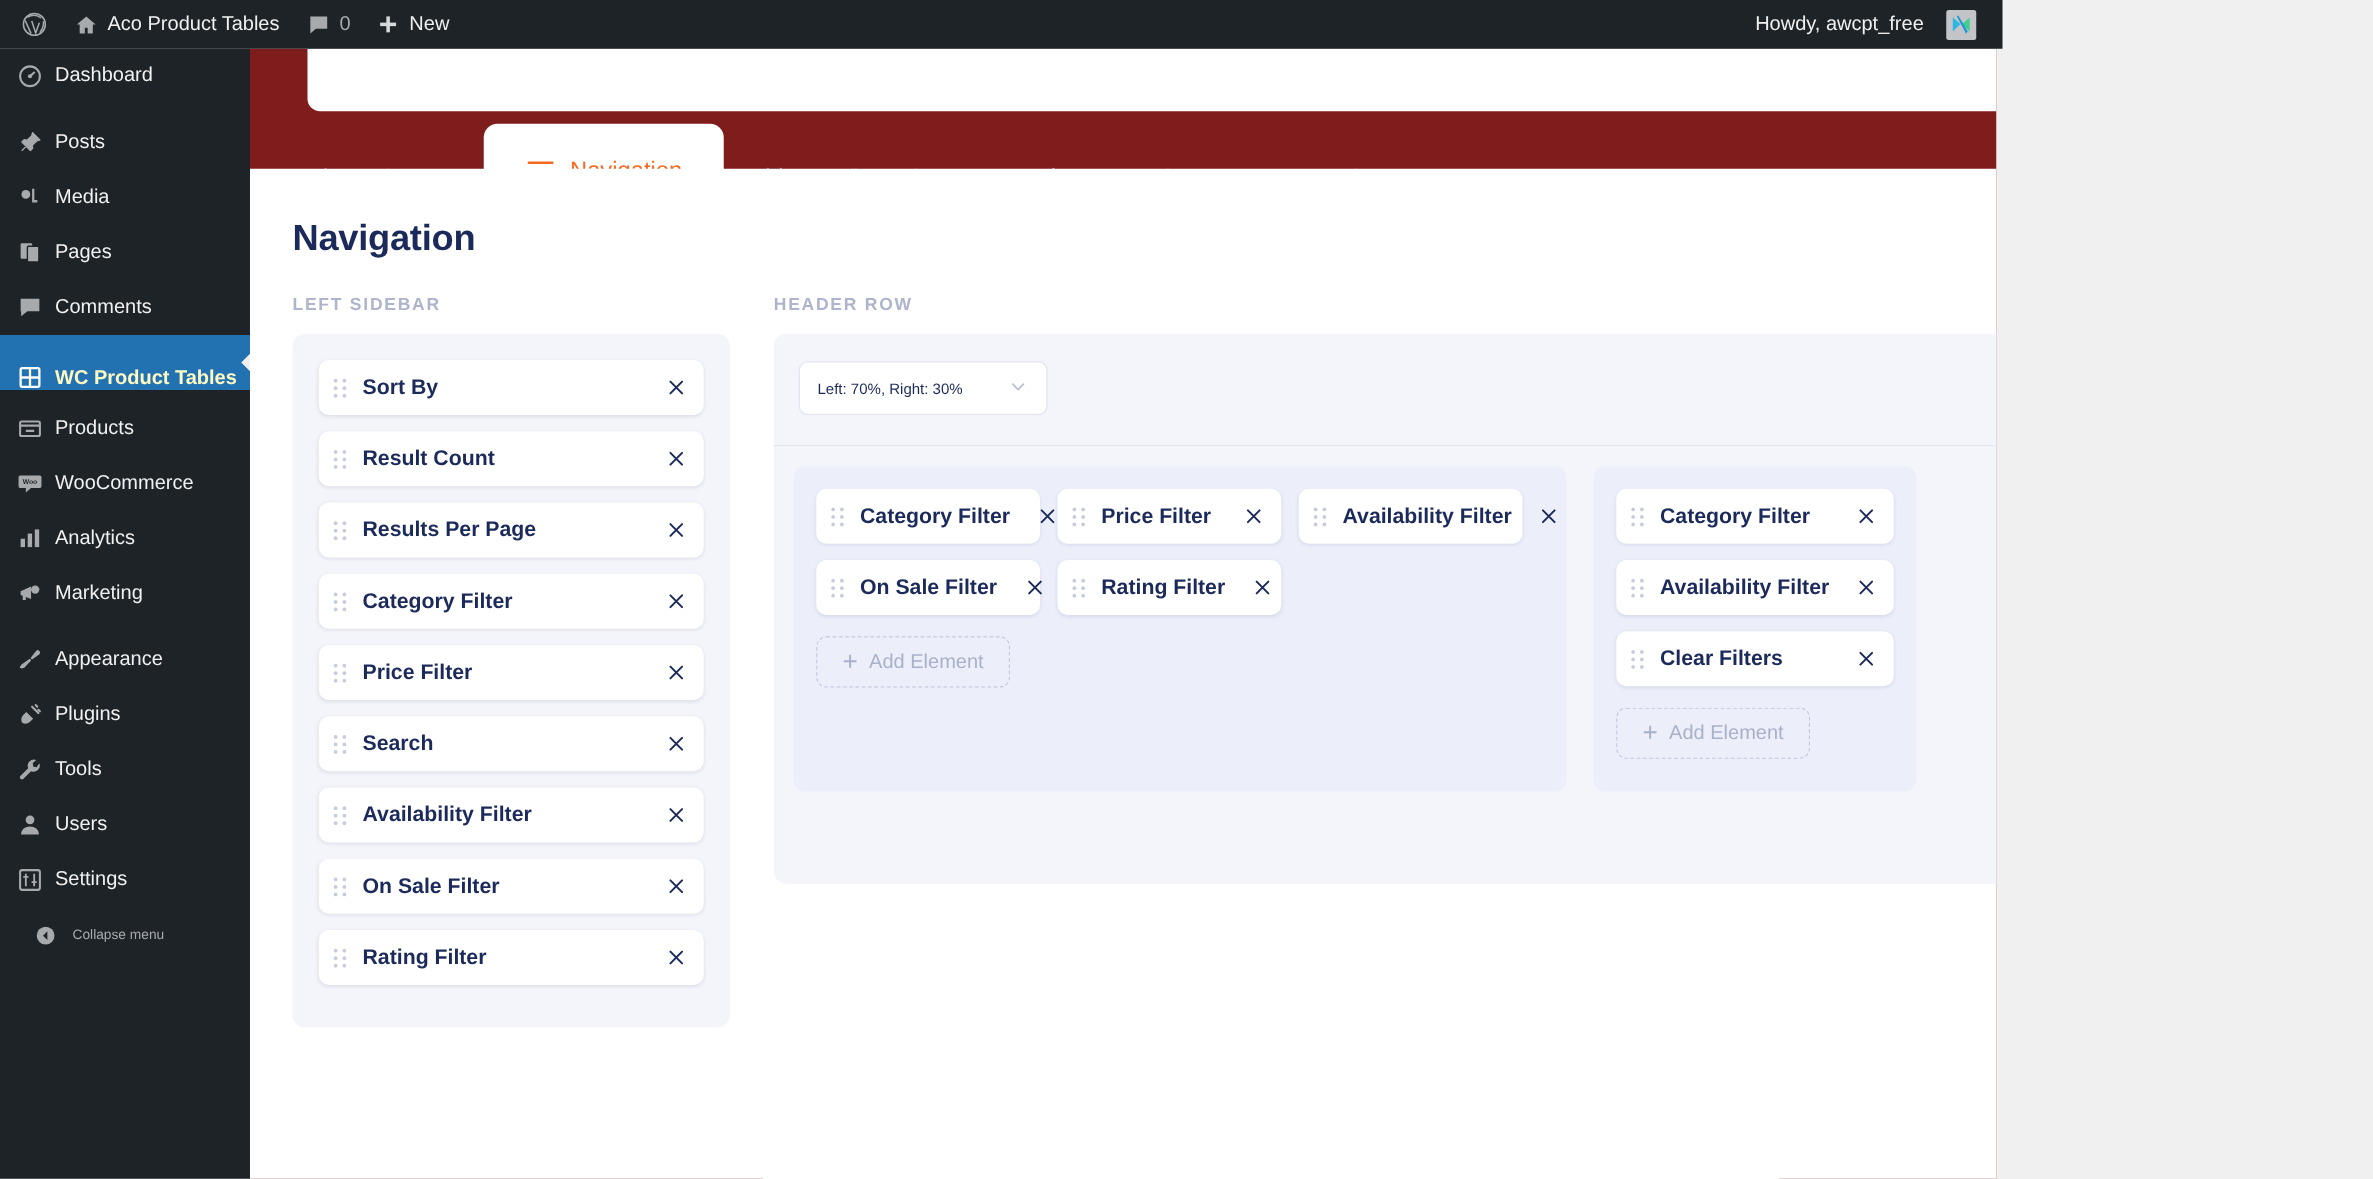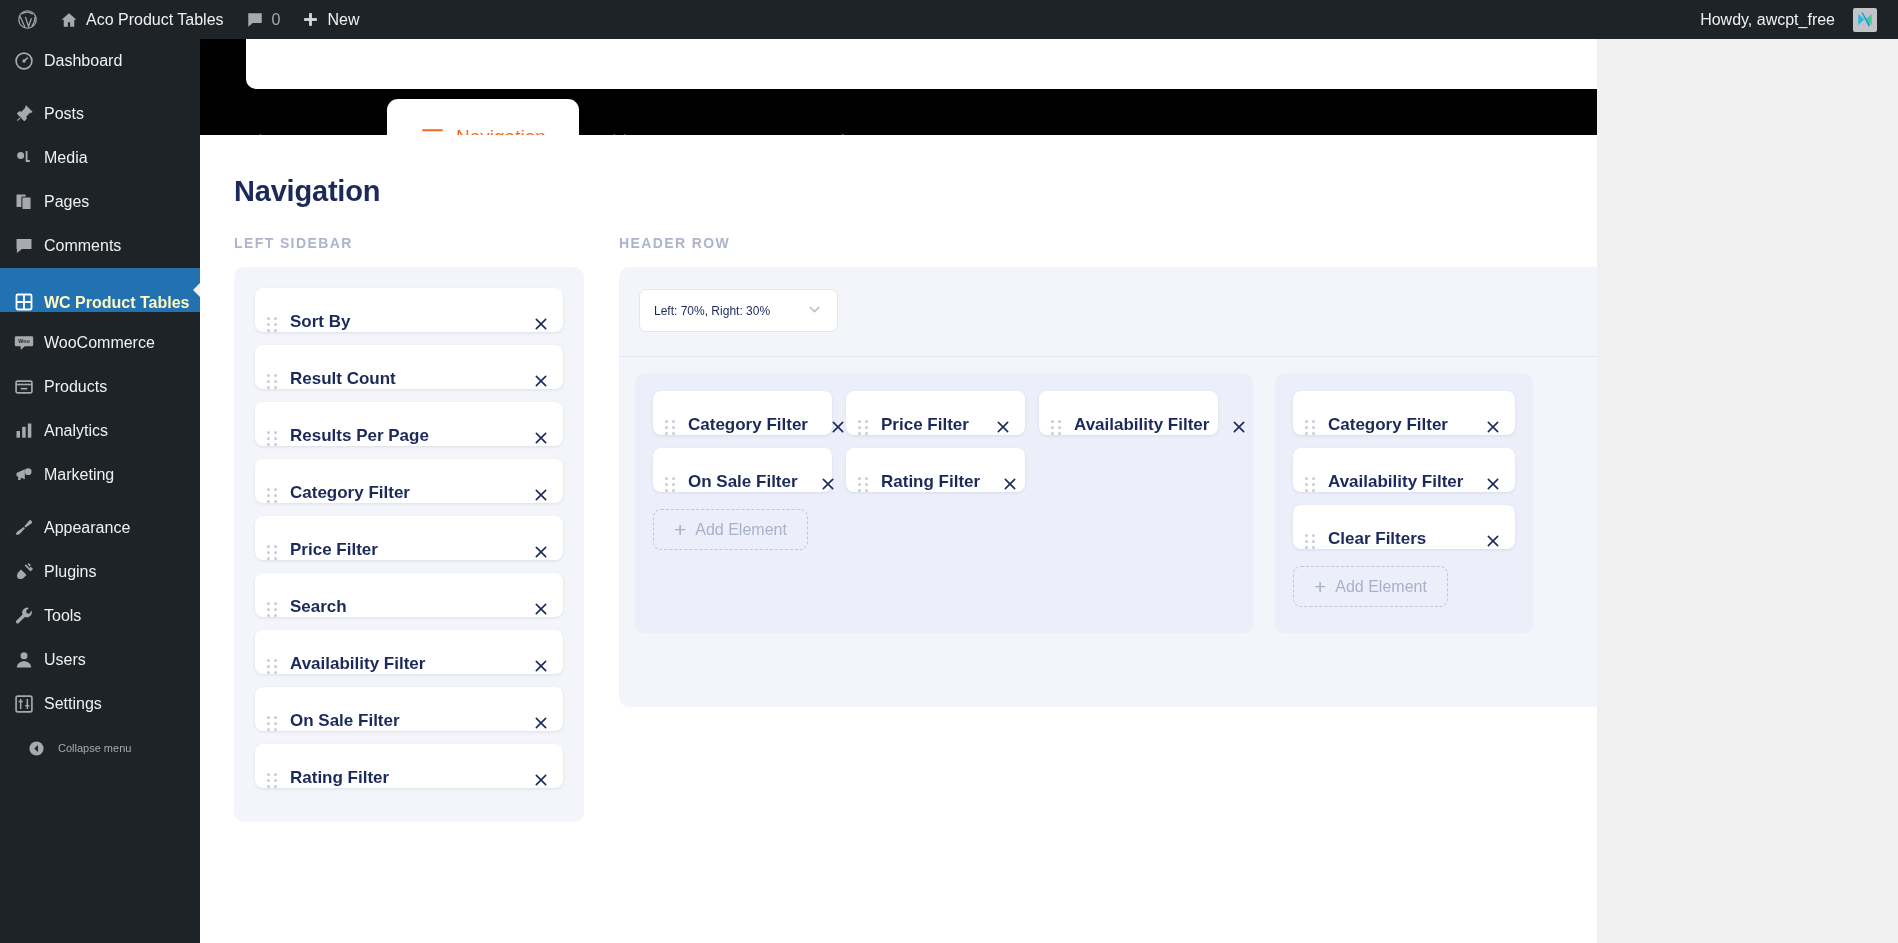"Aco Product Tables" .adminbar { width: 1898px -> 1602px }
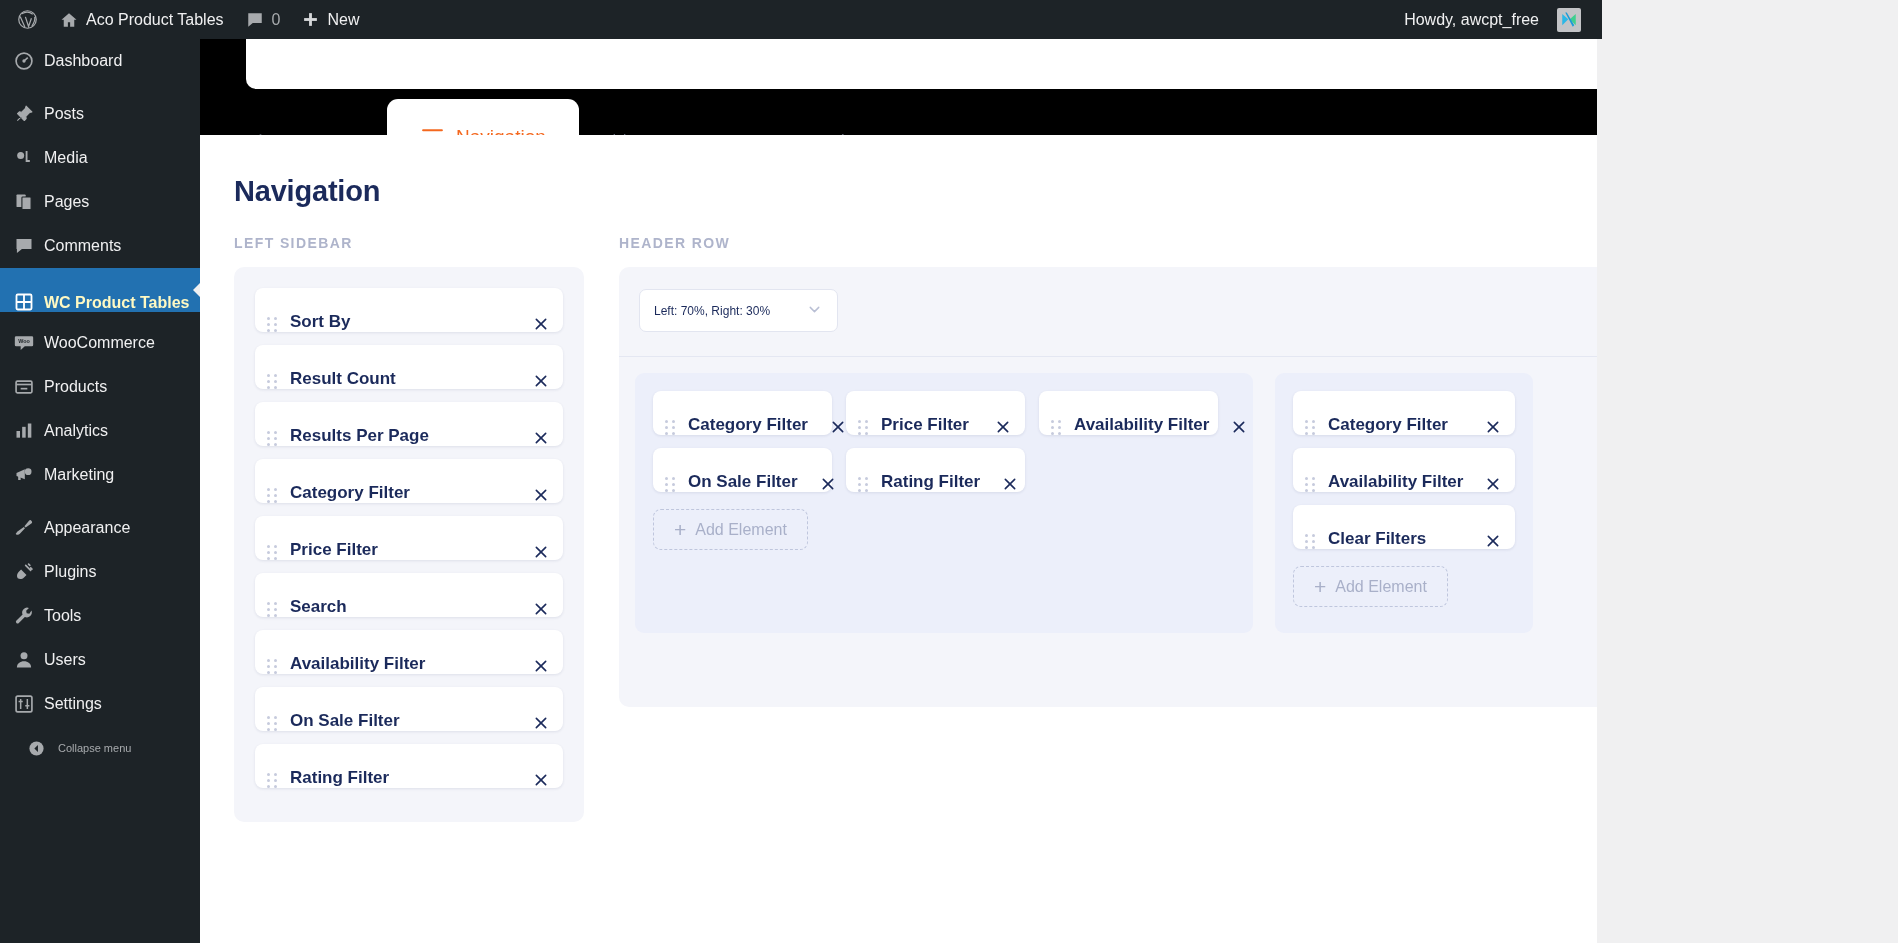"Navigation" .wrap { background: #000000 -> #7f1d1d }
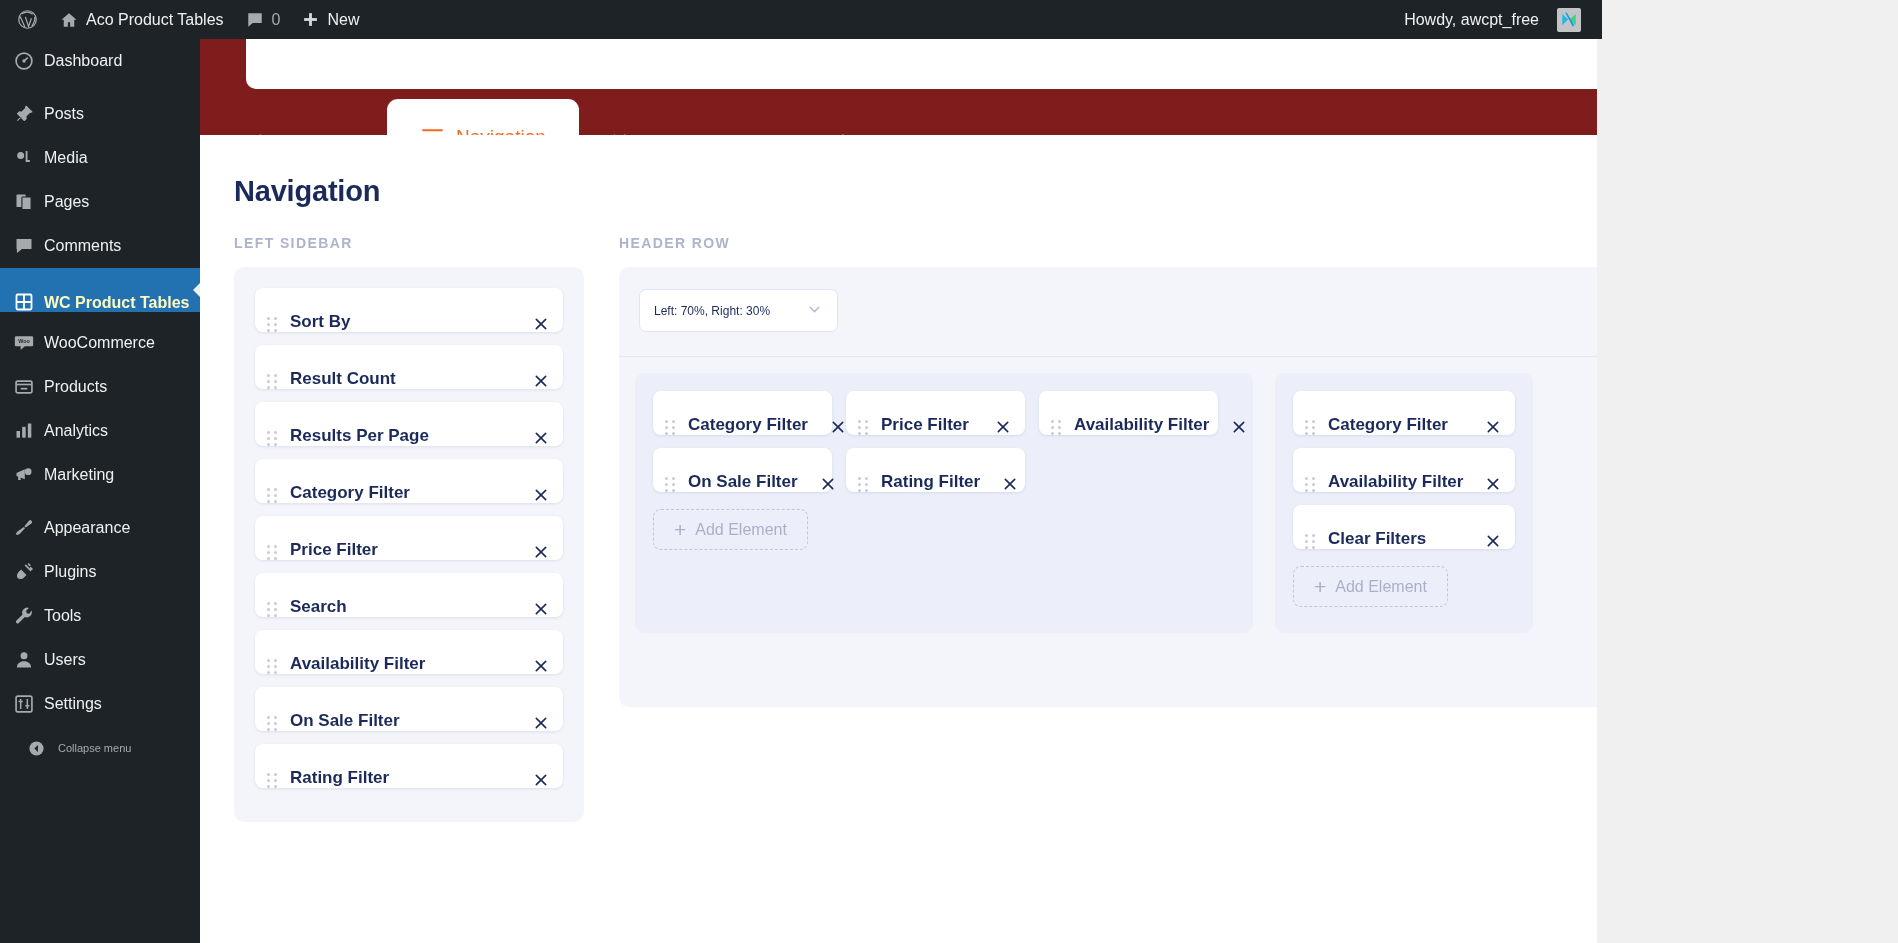"Sort By" .chip { align-items: flex-end -> center }
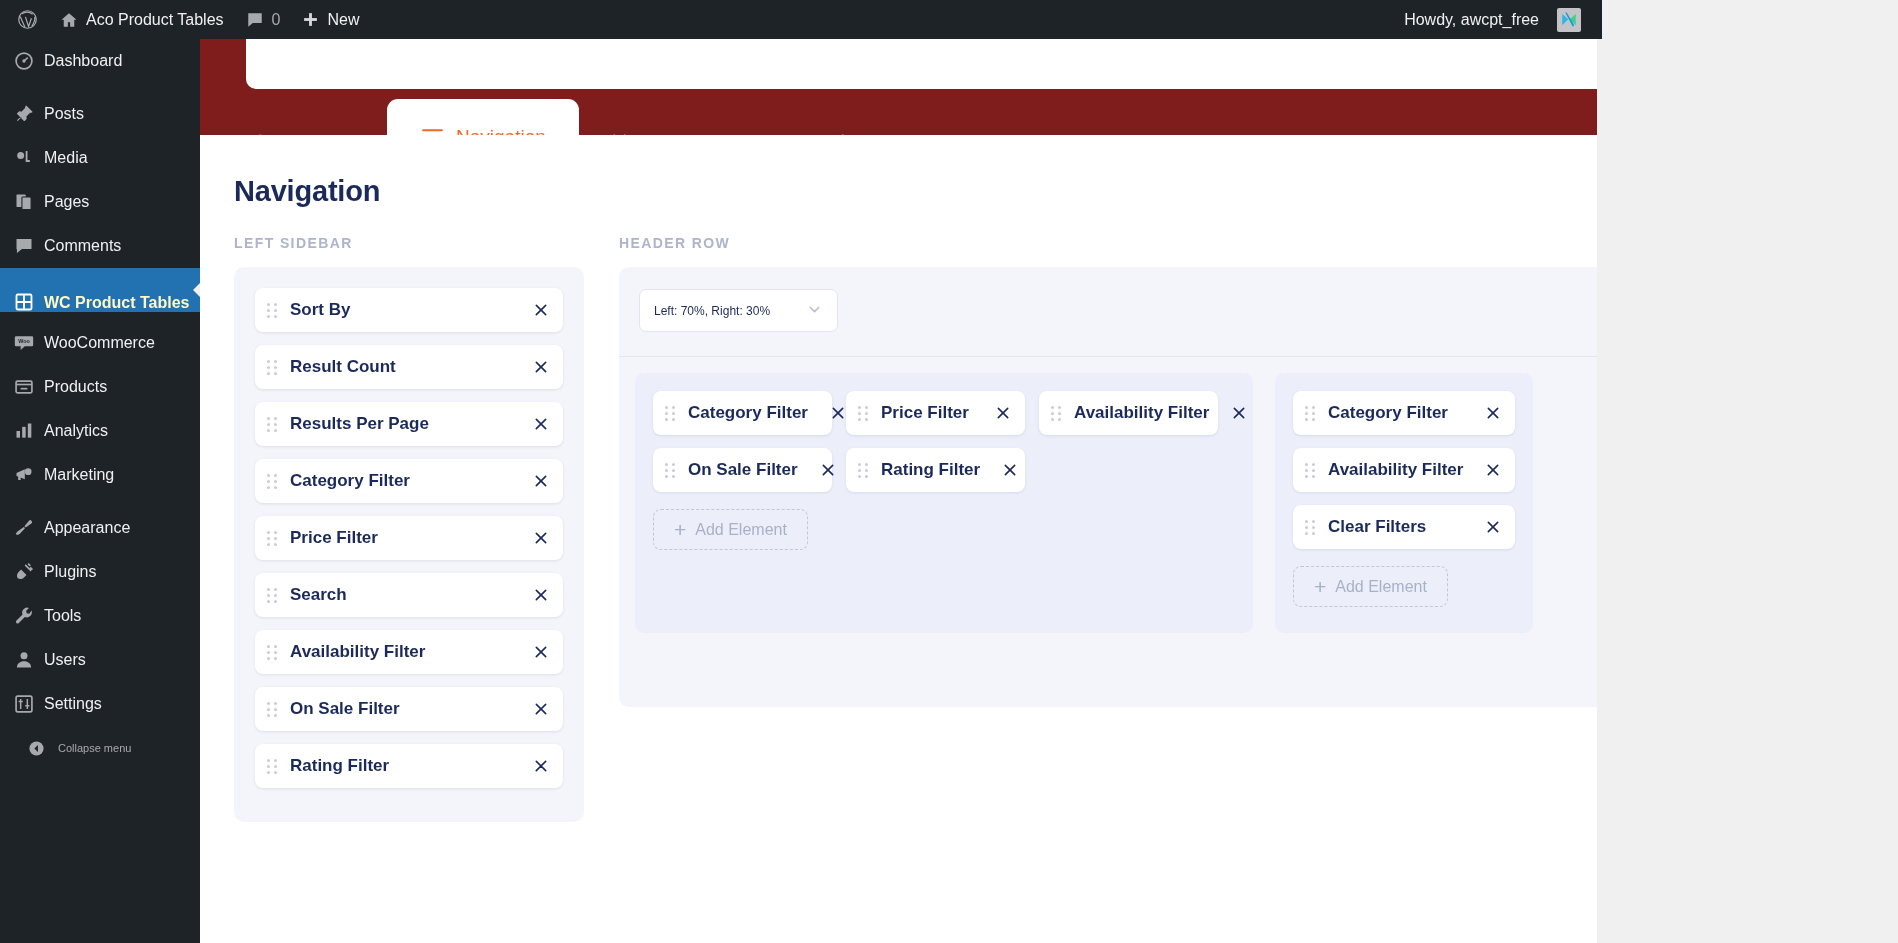"WooCommerce" div.menu-item { order: before "Products" -> after "Products" }
